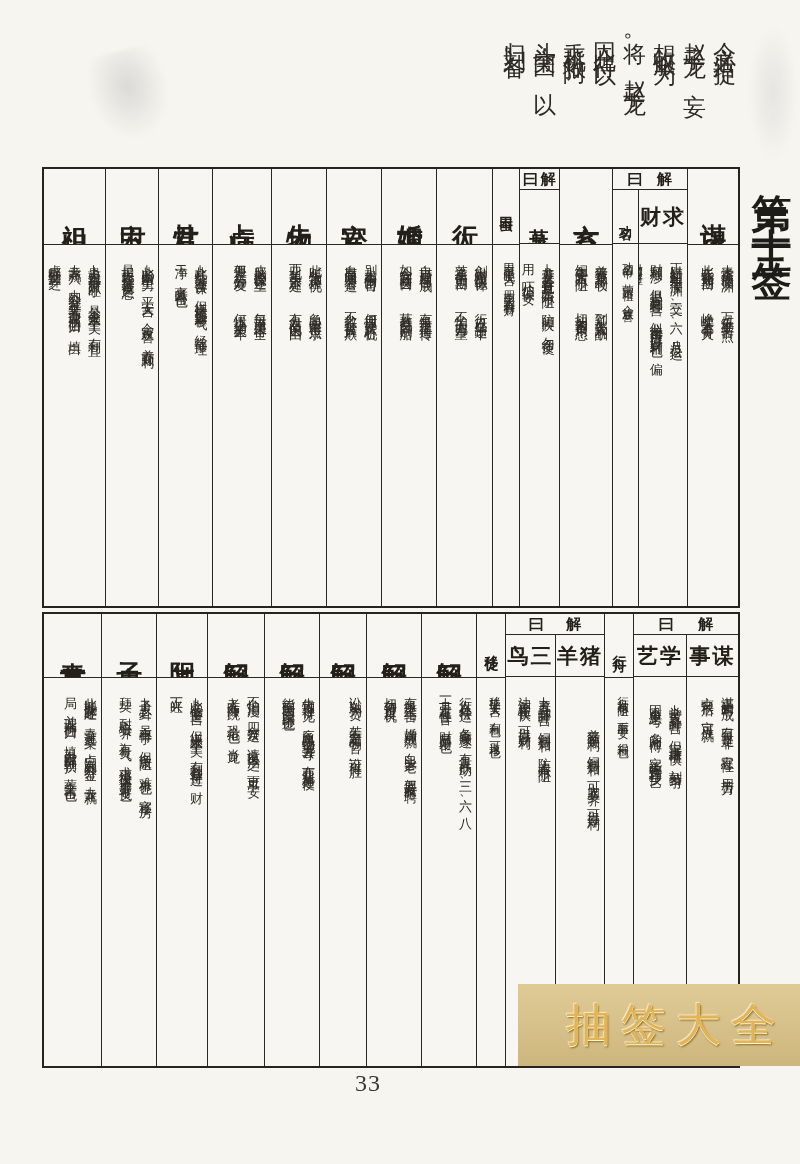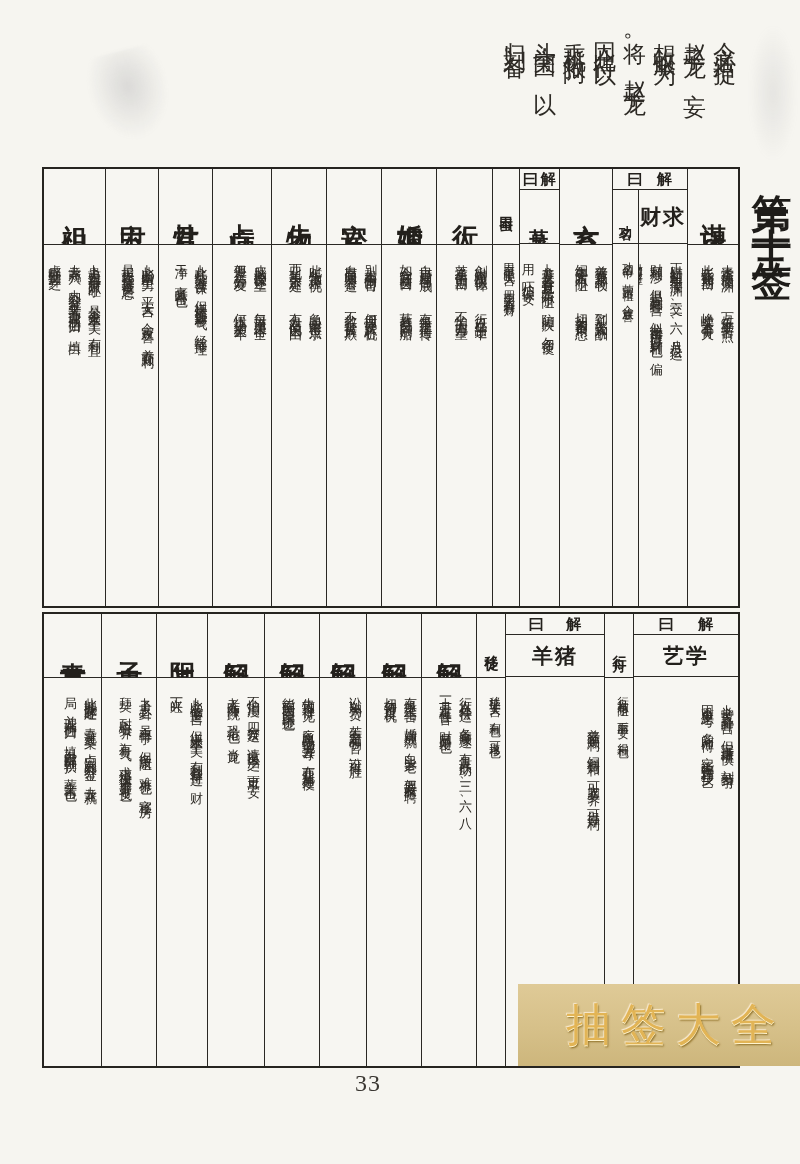"鸟三" div.sub { html: none -> <div> <div> <div>鸟三</div> </div> <div> <div>卜养三鸟这卦叶吉 饲料调和 防上春有小阻</div> <div>法饲养生长快 可得厚财利</div> </div> </div> }
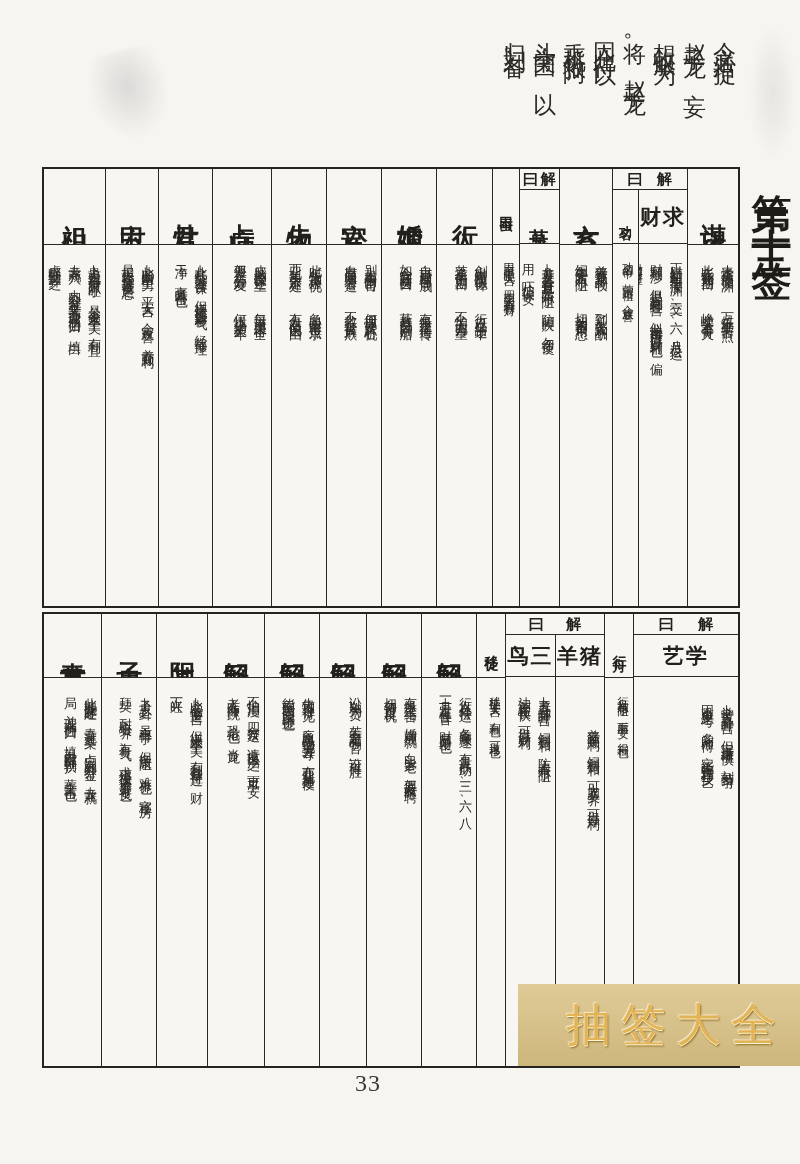"事谋" div.sub { html: none -> <div> <div> <div>事谋</div> </div> <div> <div>谋事初时不成 有口舌是非 宜忍性 用苦力</div> <div>交中秋后 定可成就</div> </div> </div> }
